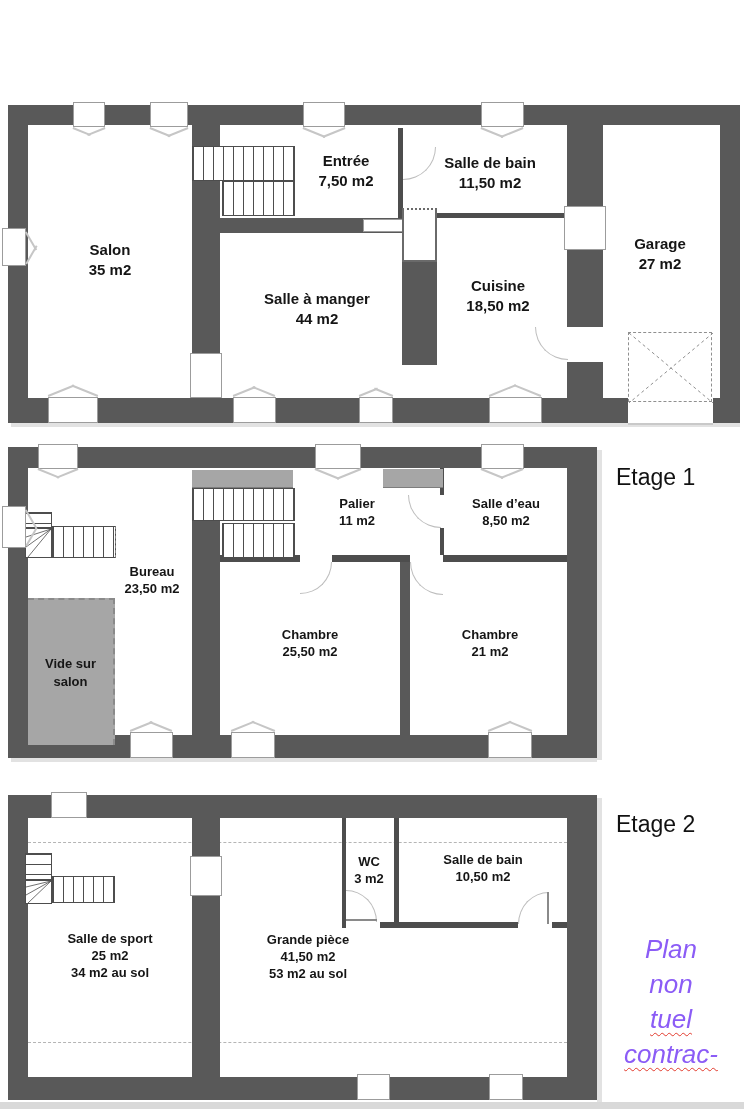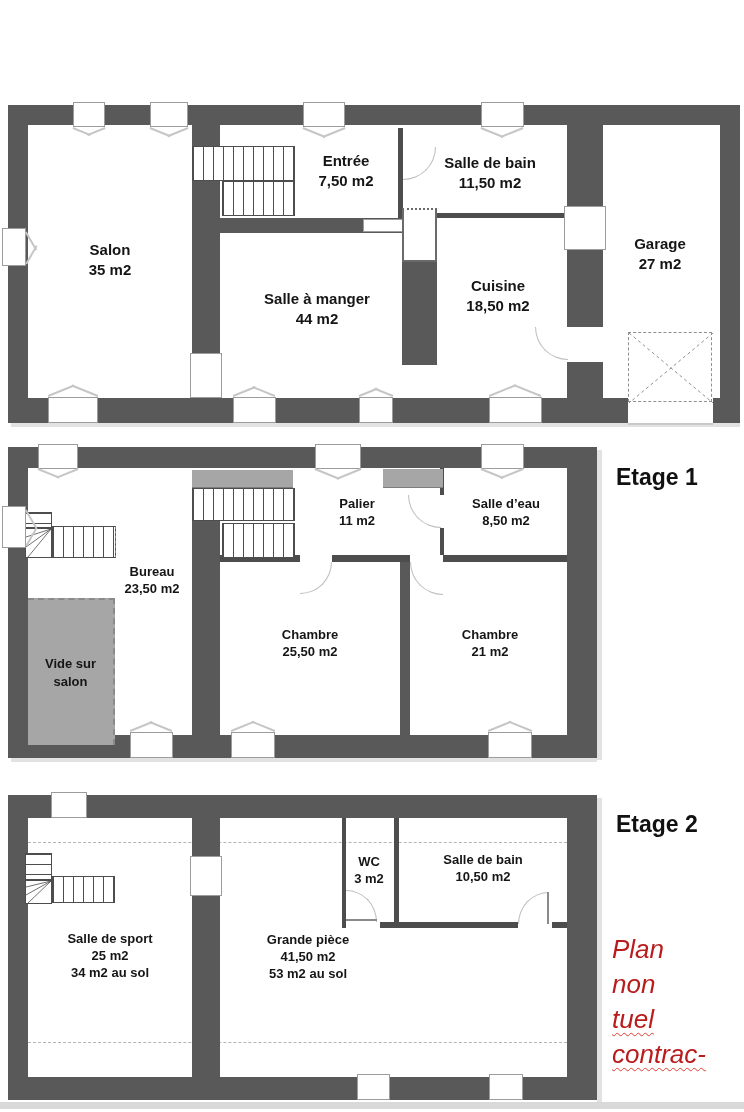"Etage 1" .etq { font-weight: 700 -> 400 }
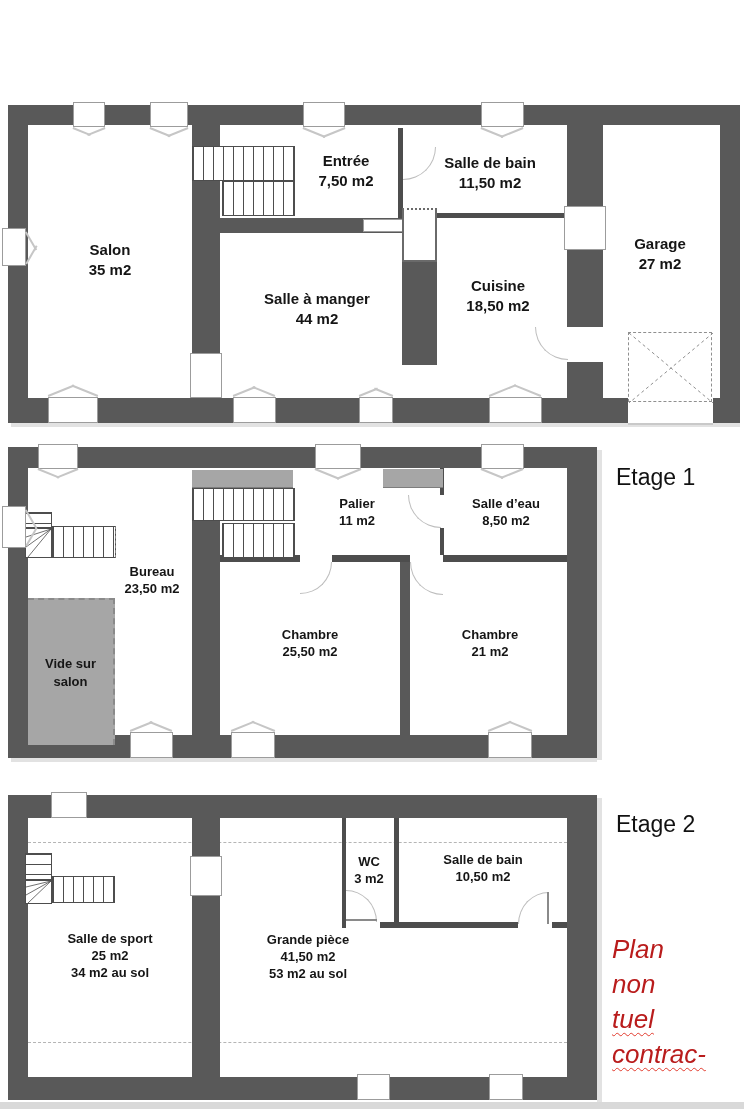"Plan" .disc { color: #b91c1c -> #8b5cf6; text-align: left -> center }
